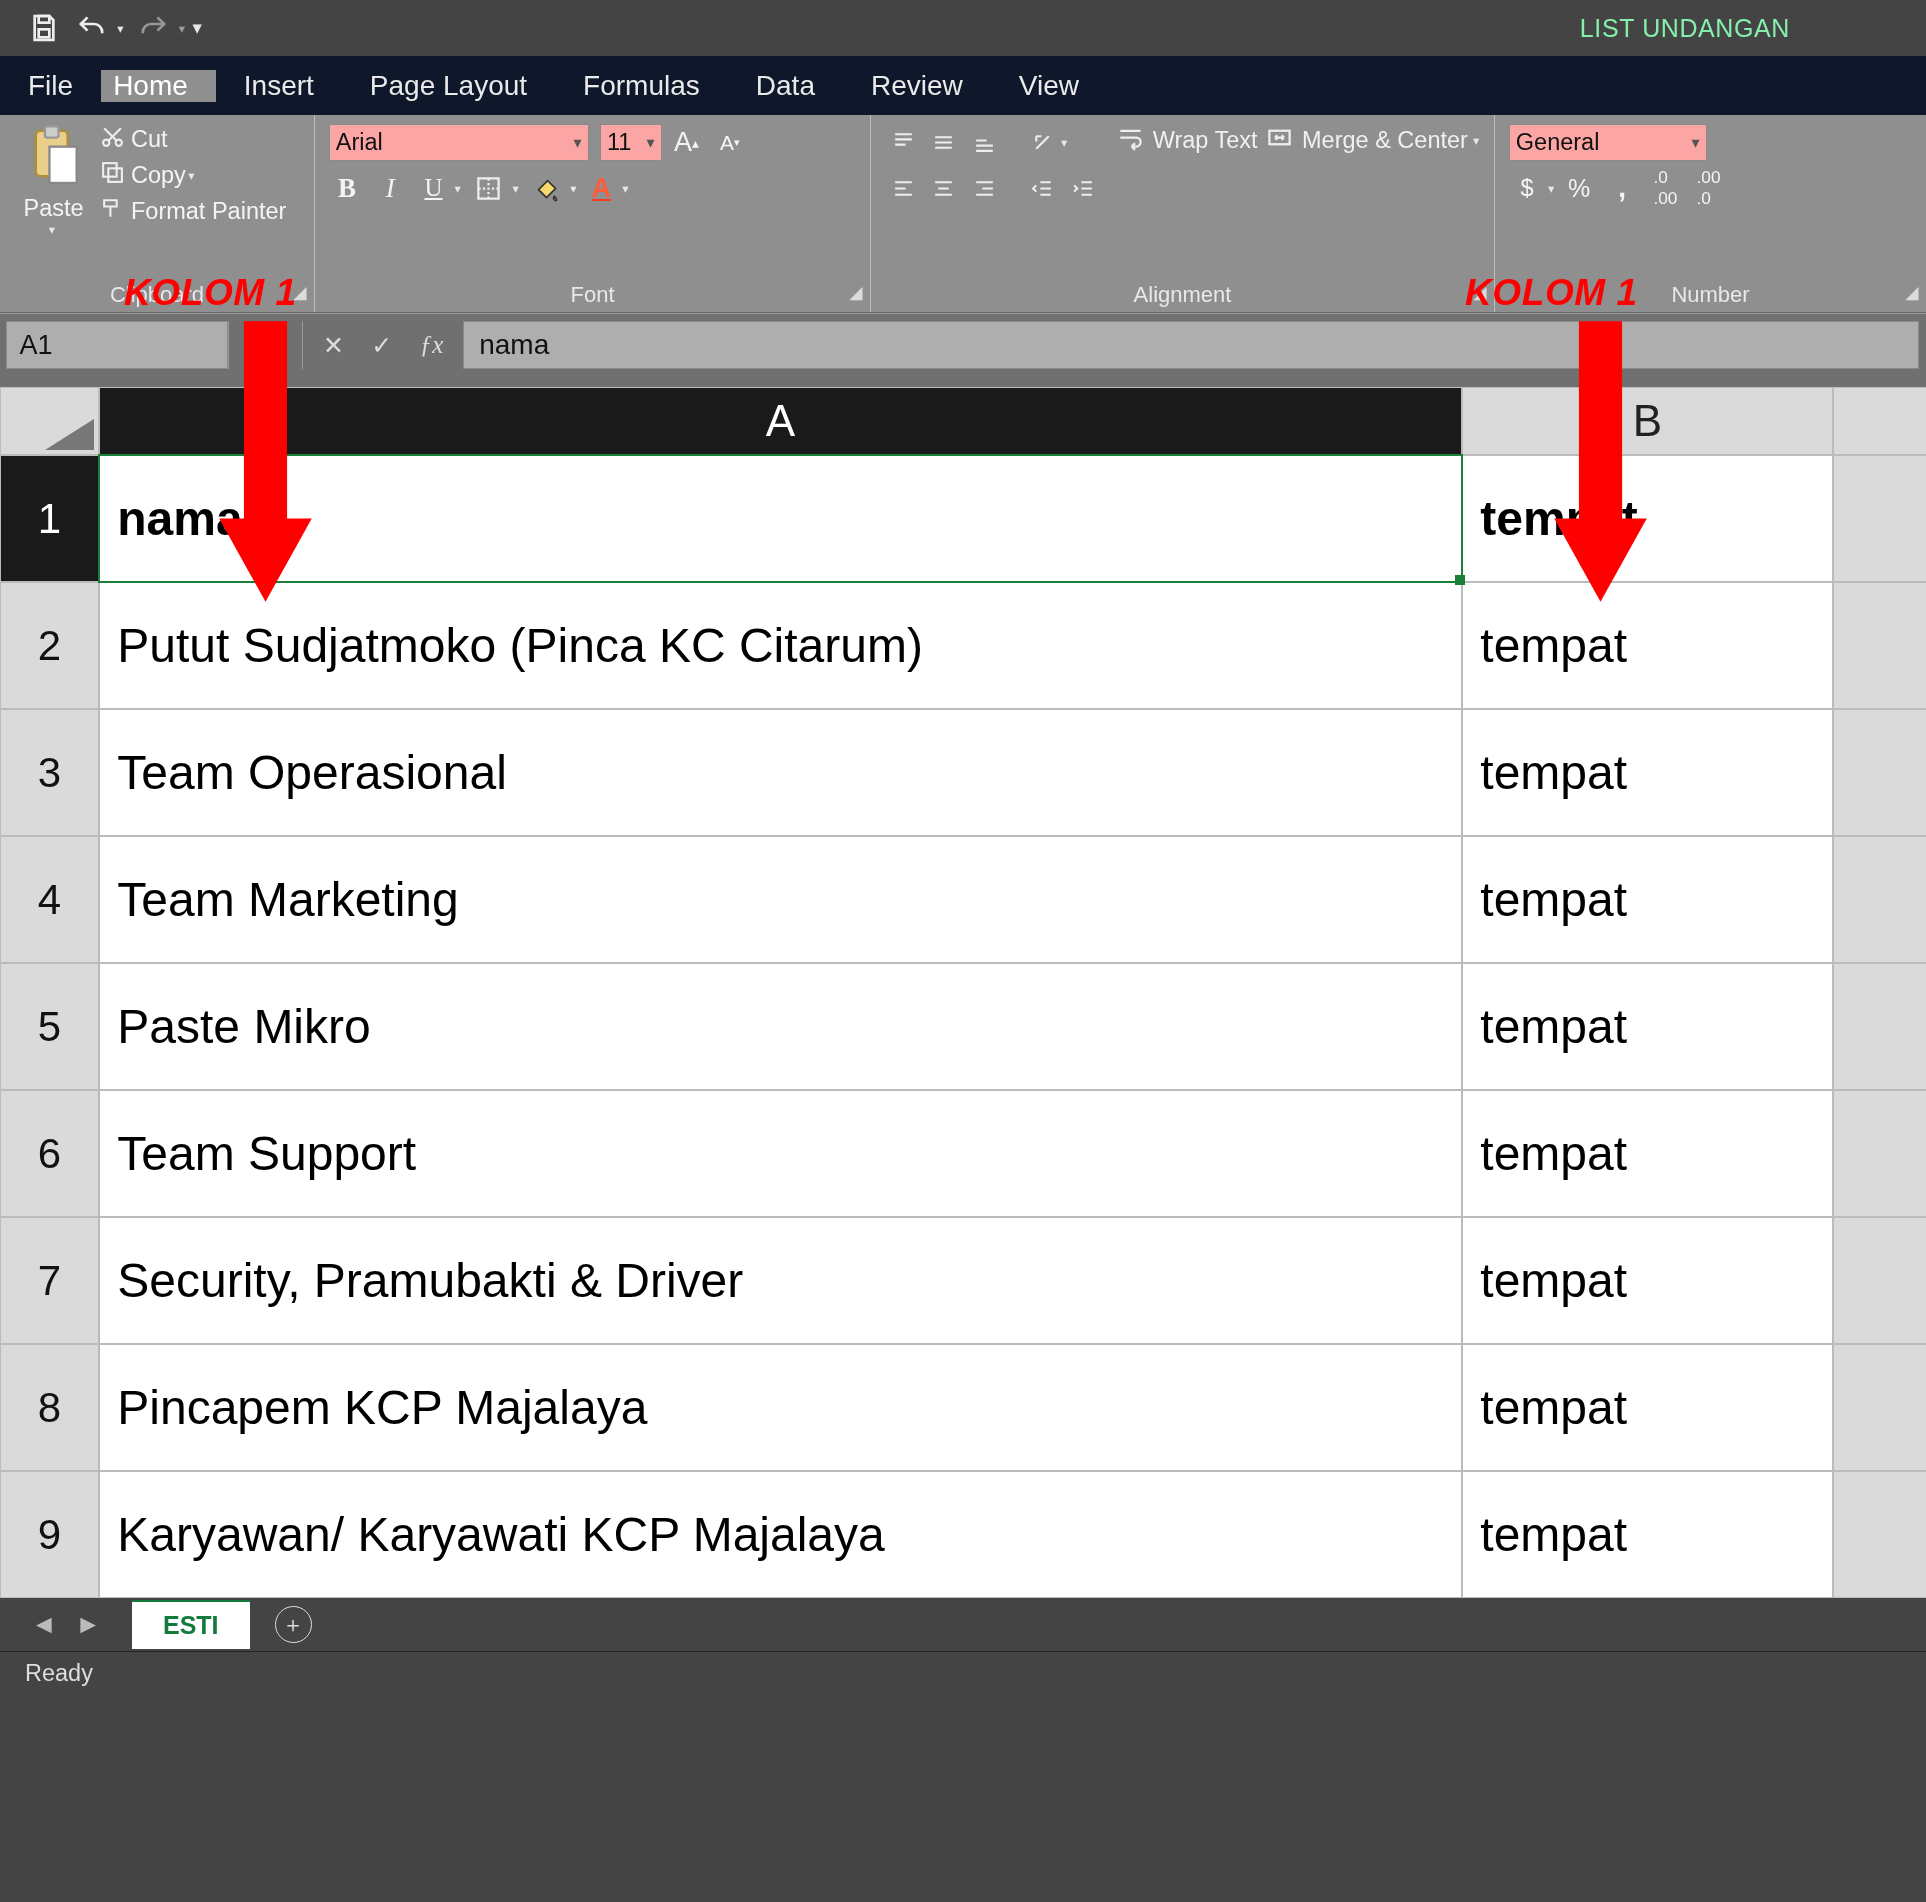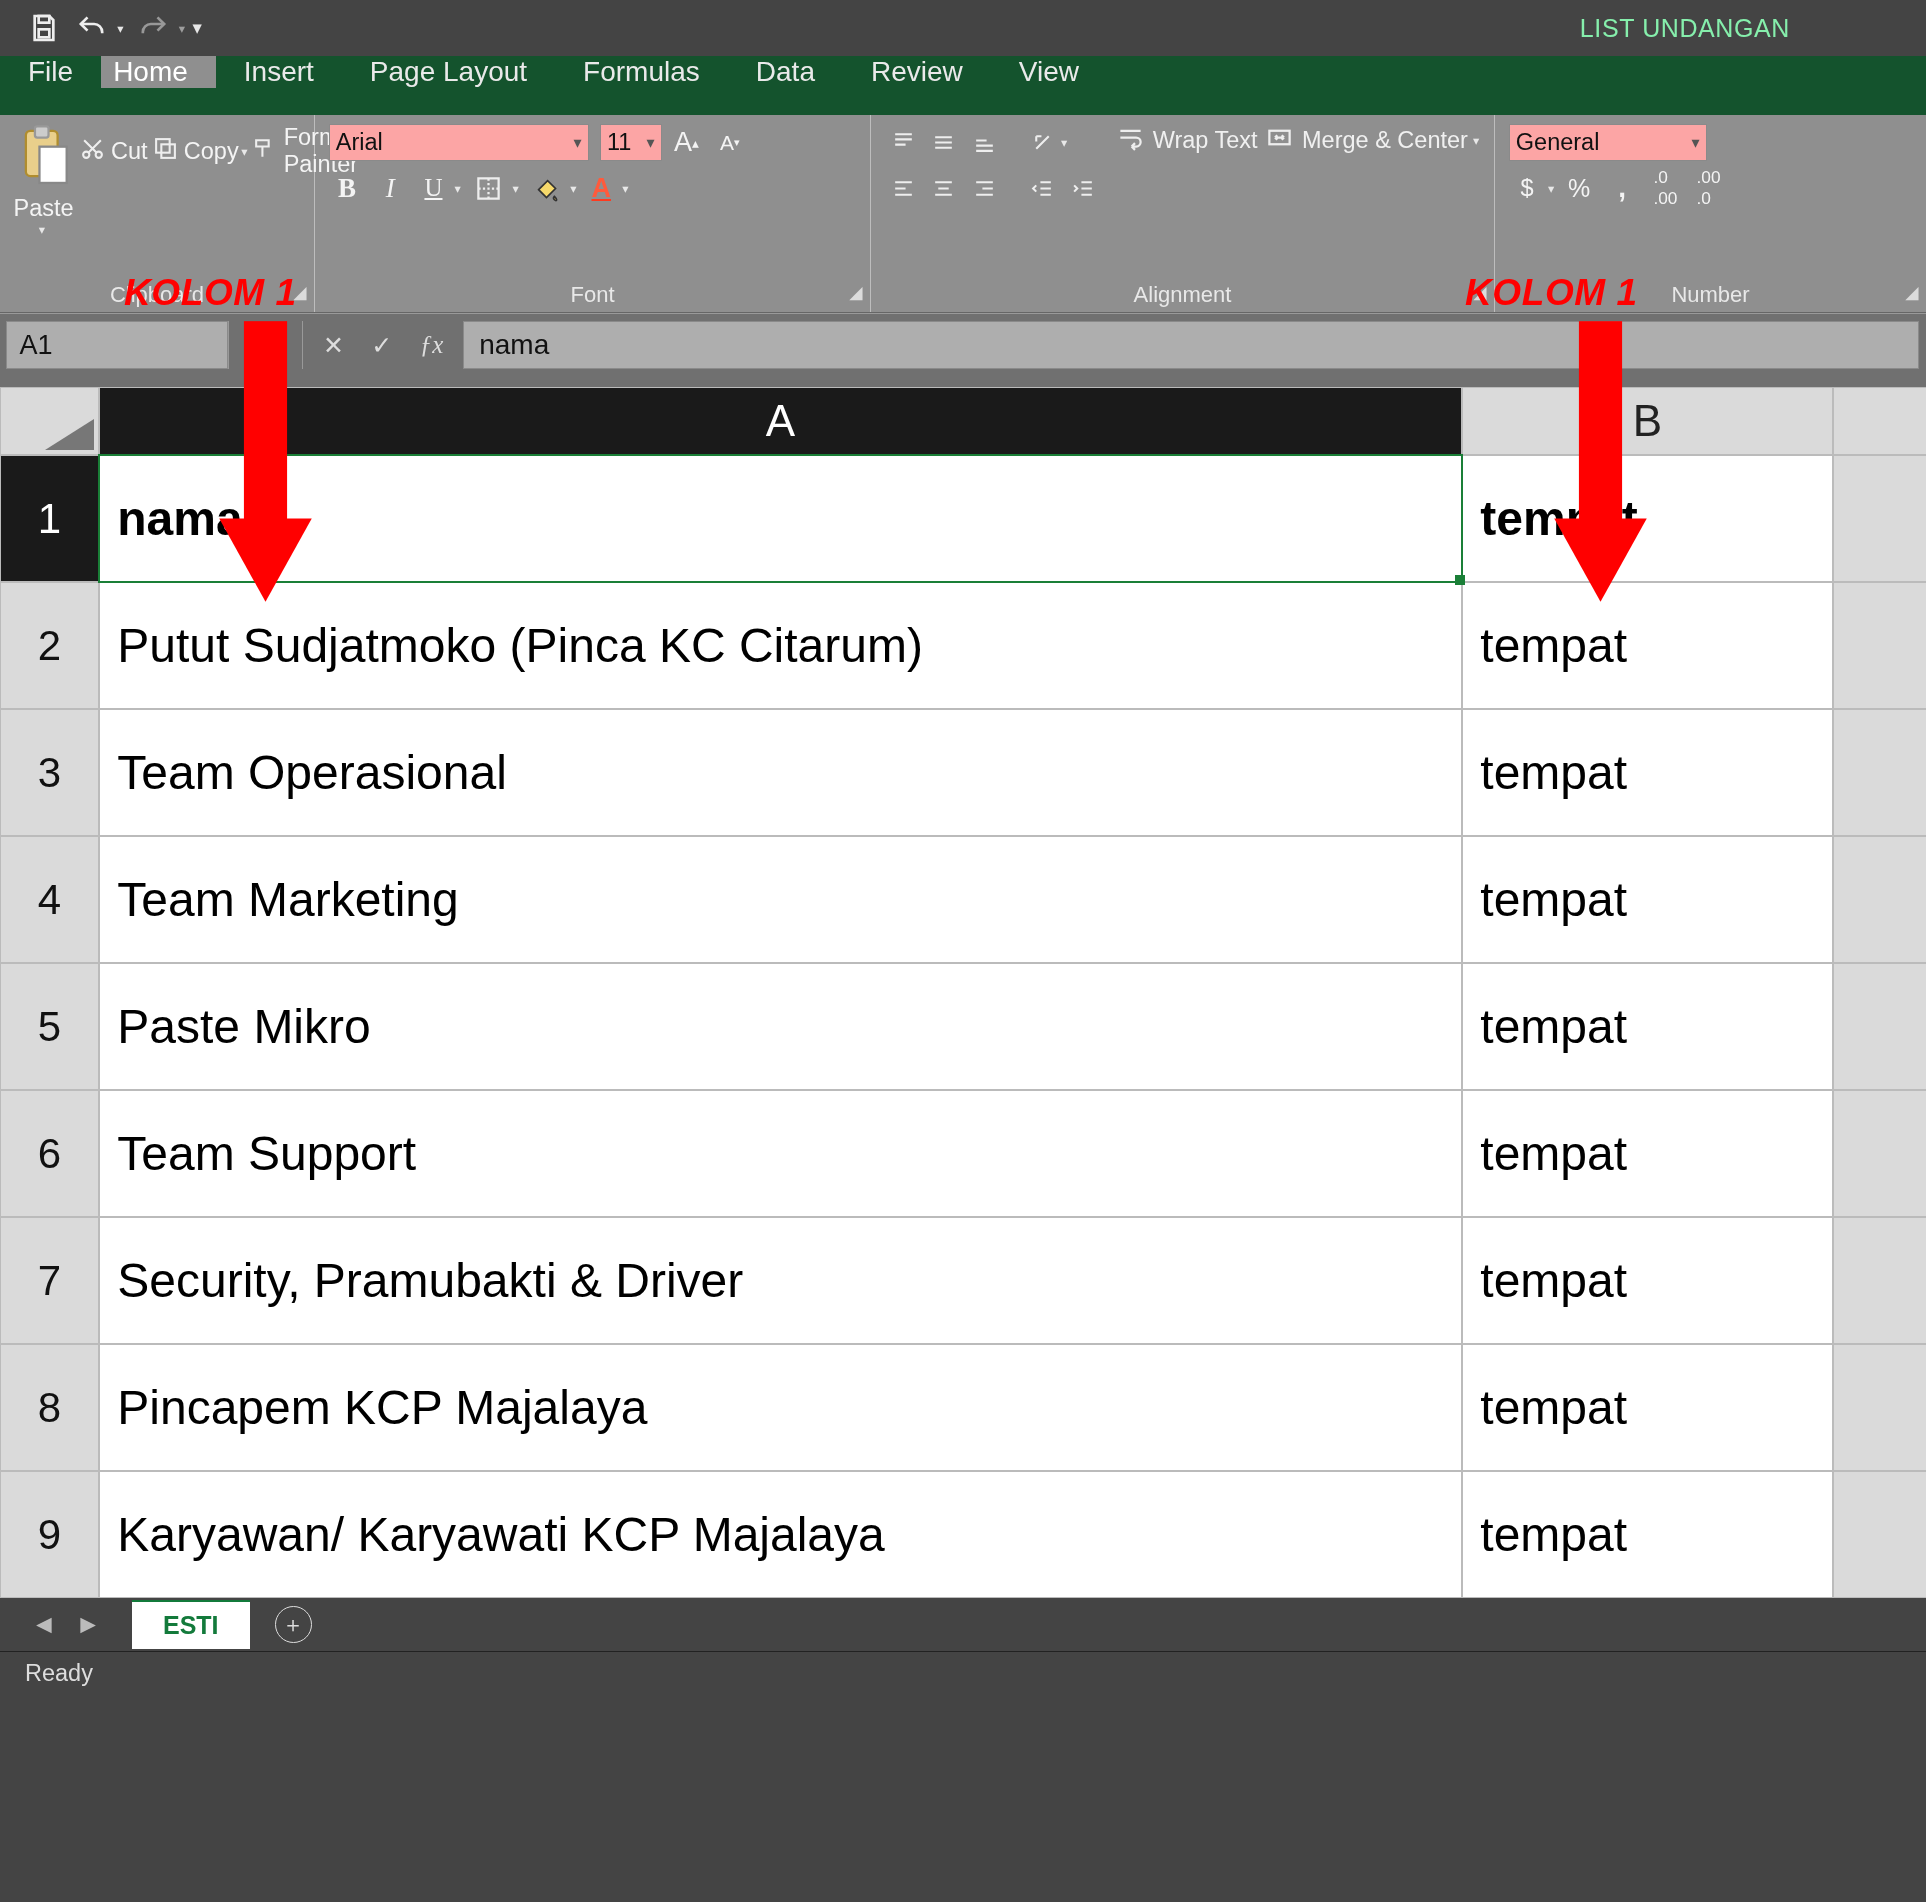"File" .tab-row { align-items: flex-start -> center; background: #14532d -> #0f172a }
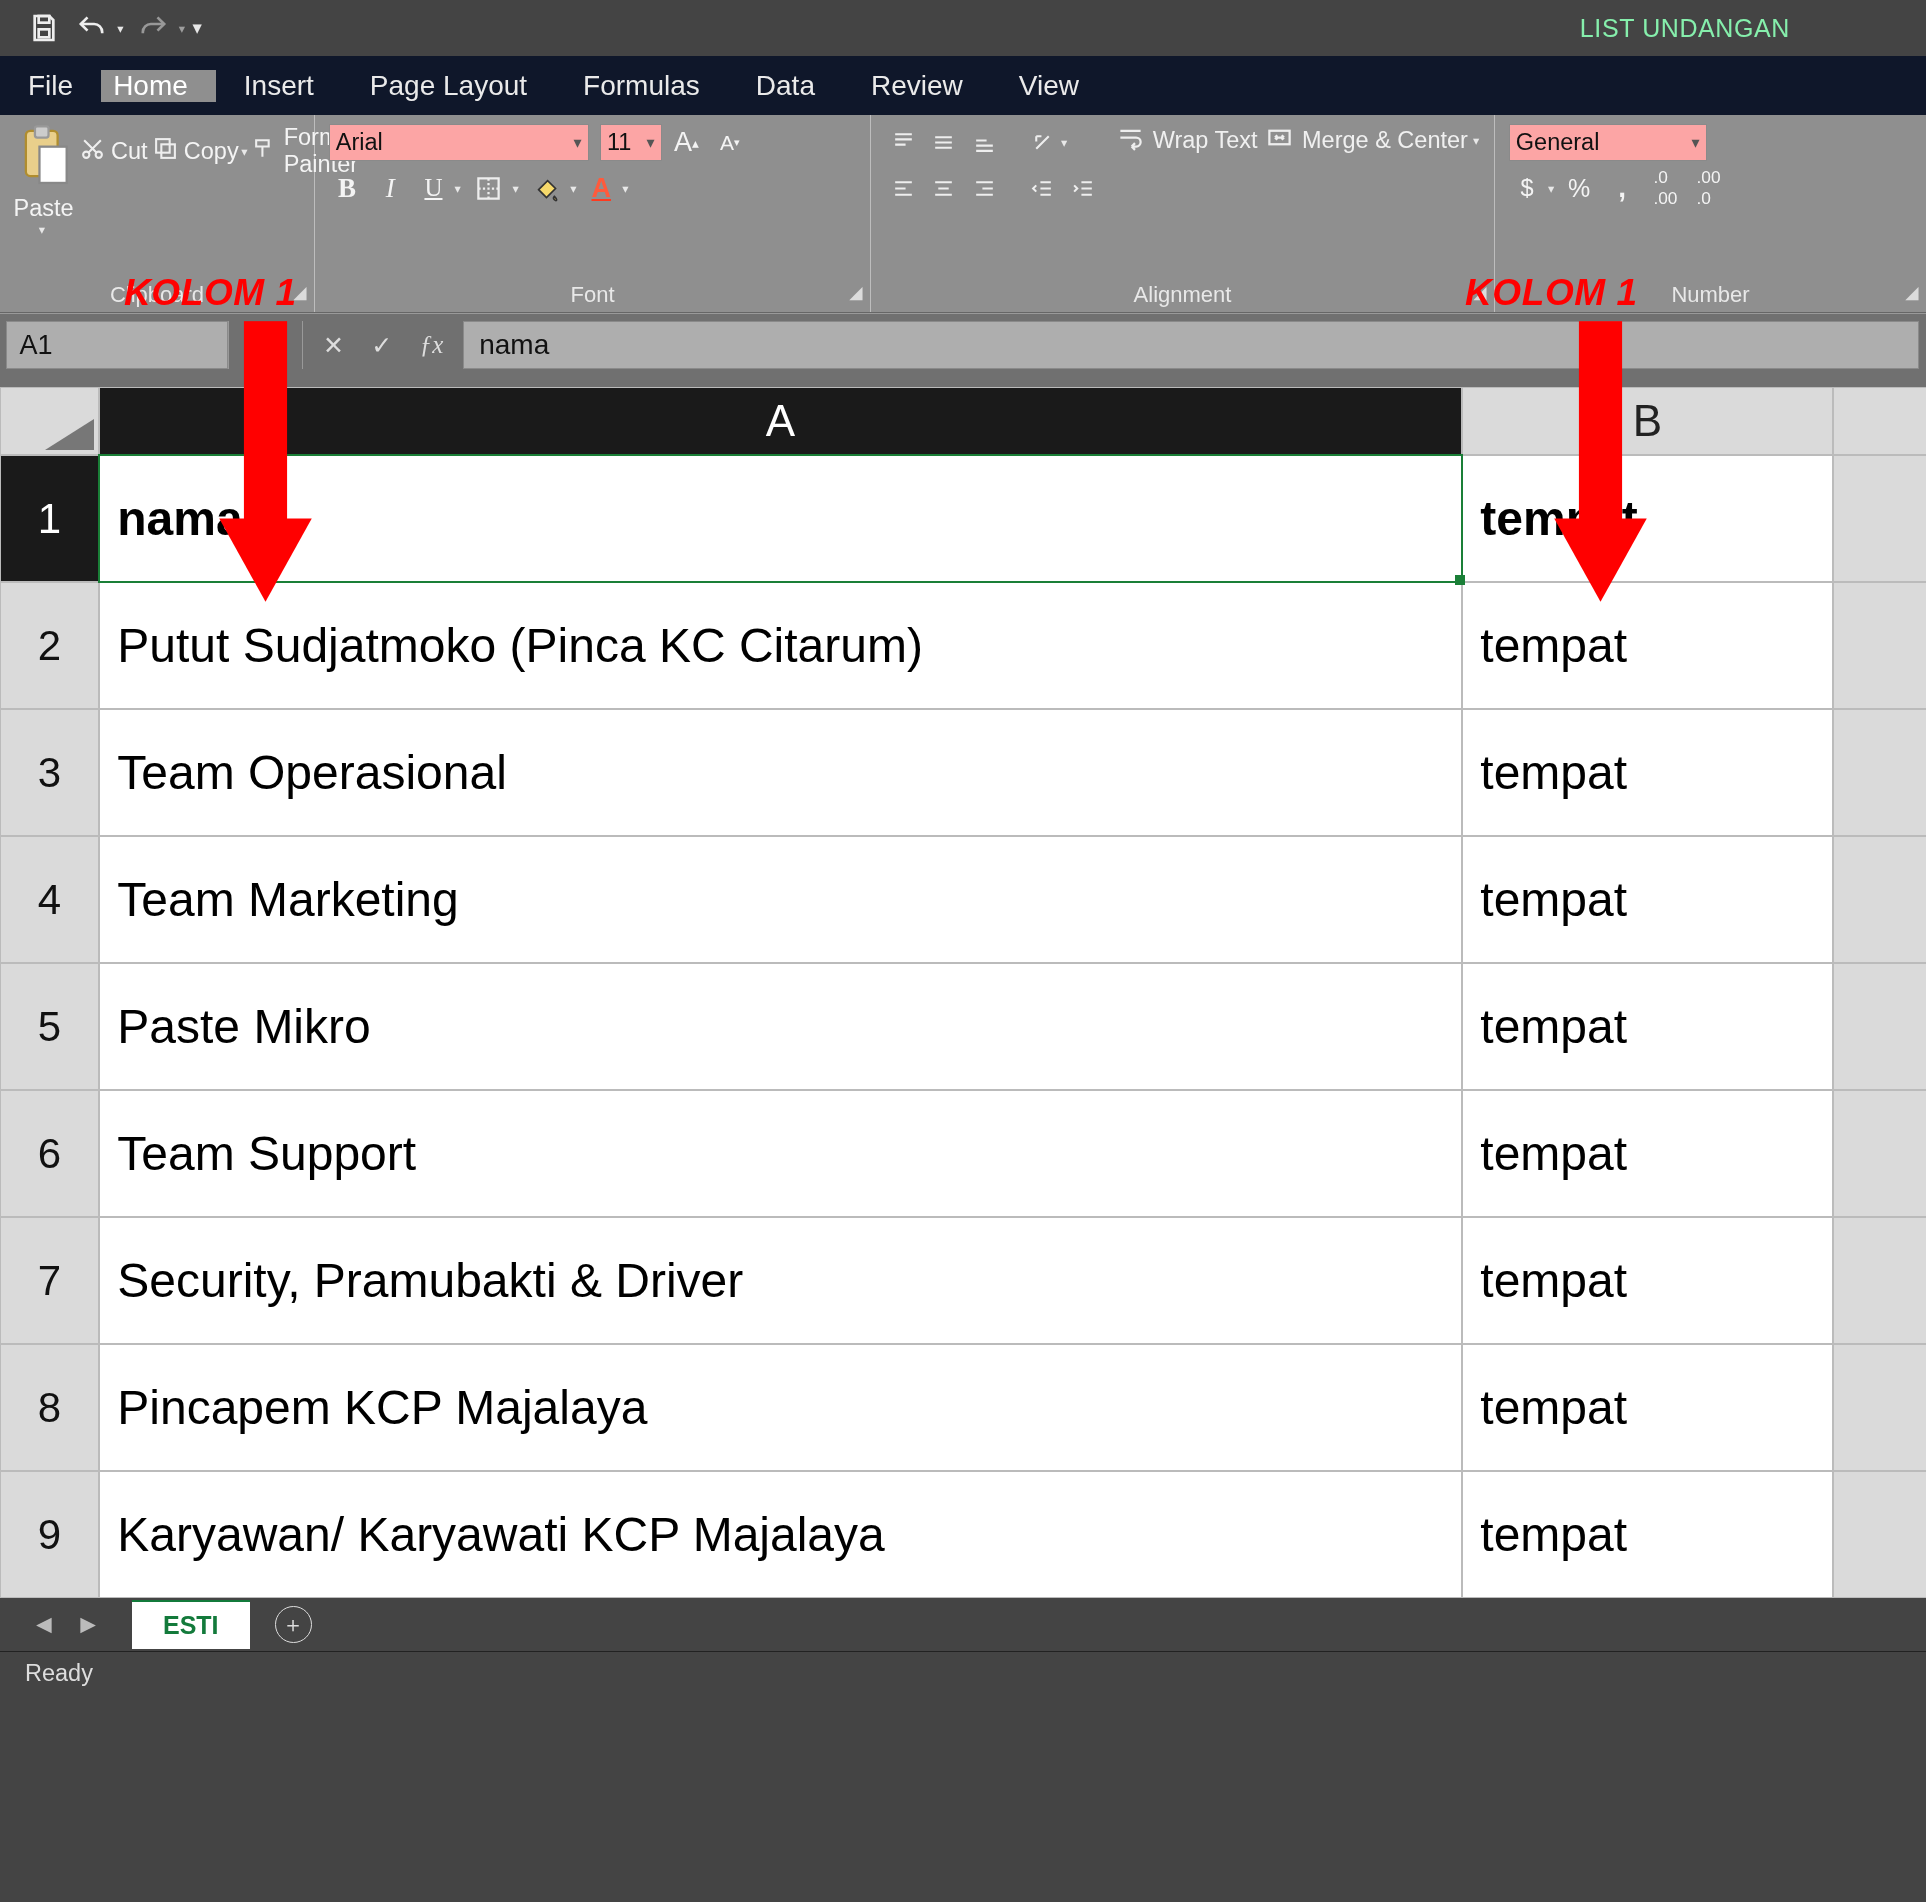"Cut" .clip-list { flex-direction: none -> column }
